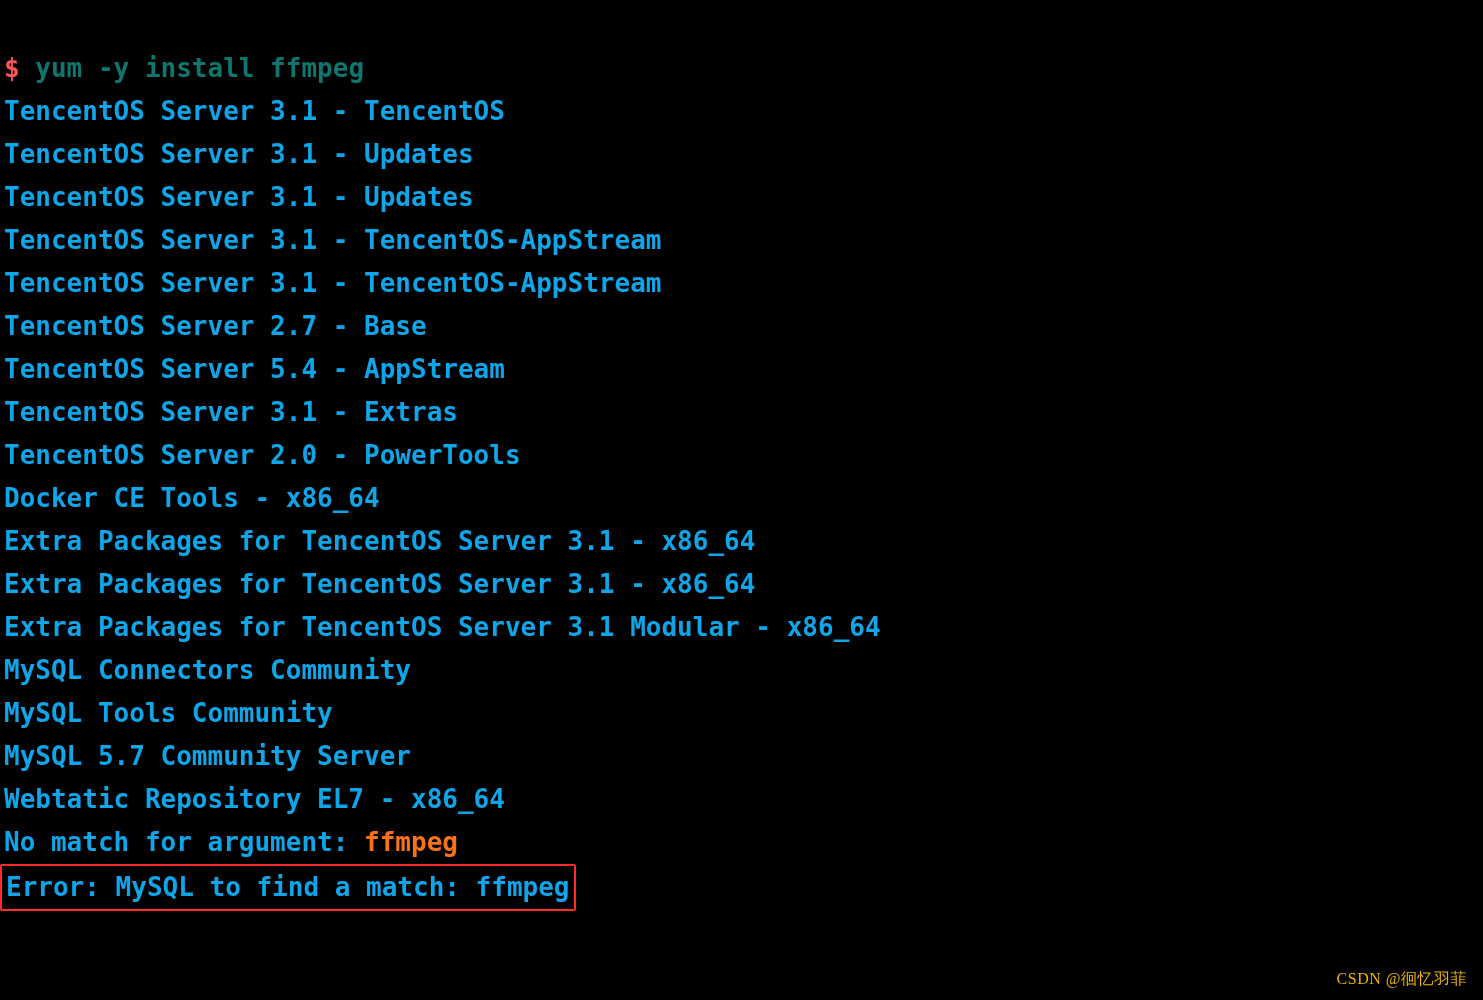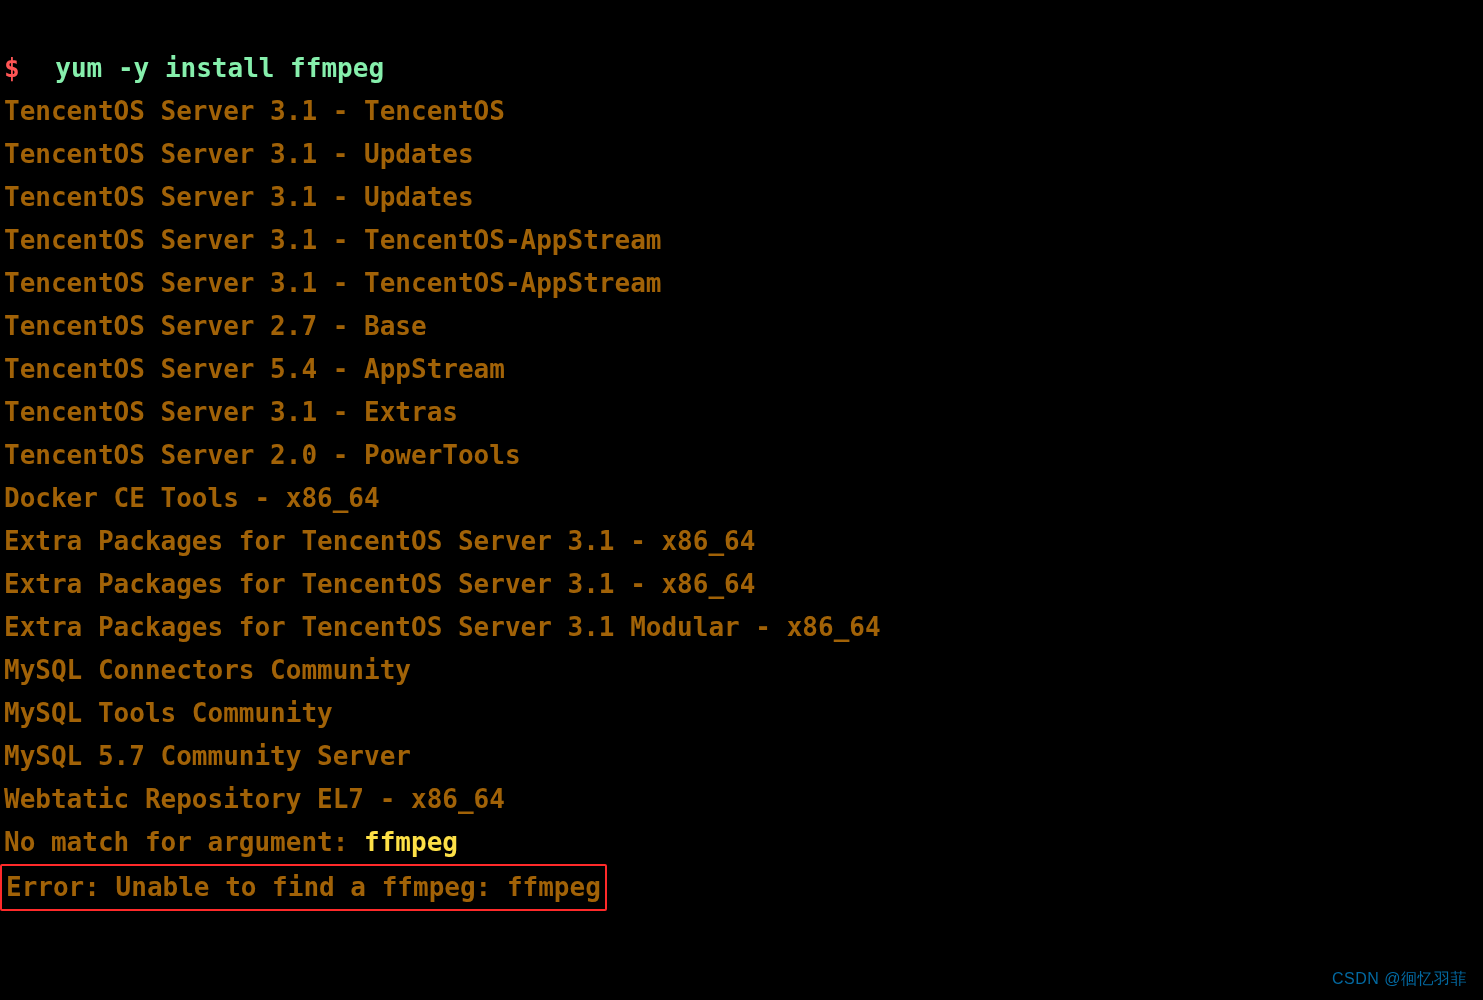"yum -y install ffmpeg" .cmd-text { color: #86efac -> #0f766e; margin-left: 20px -> none }
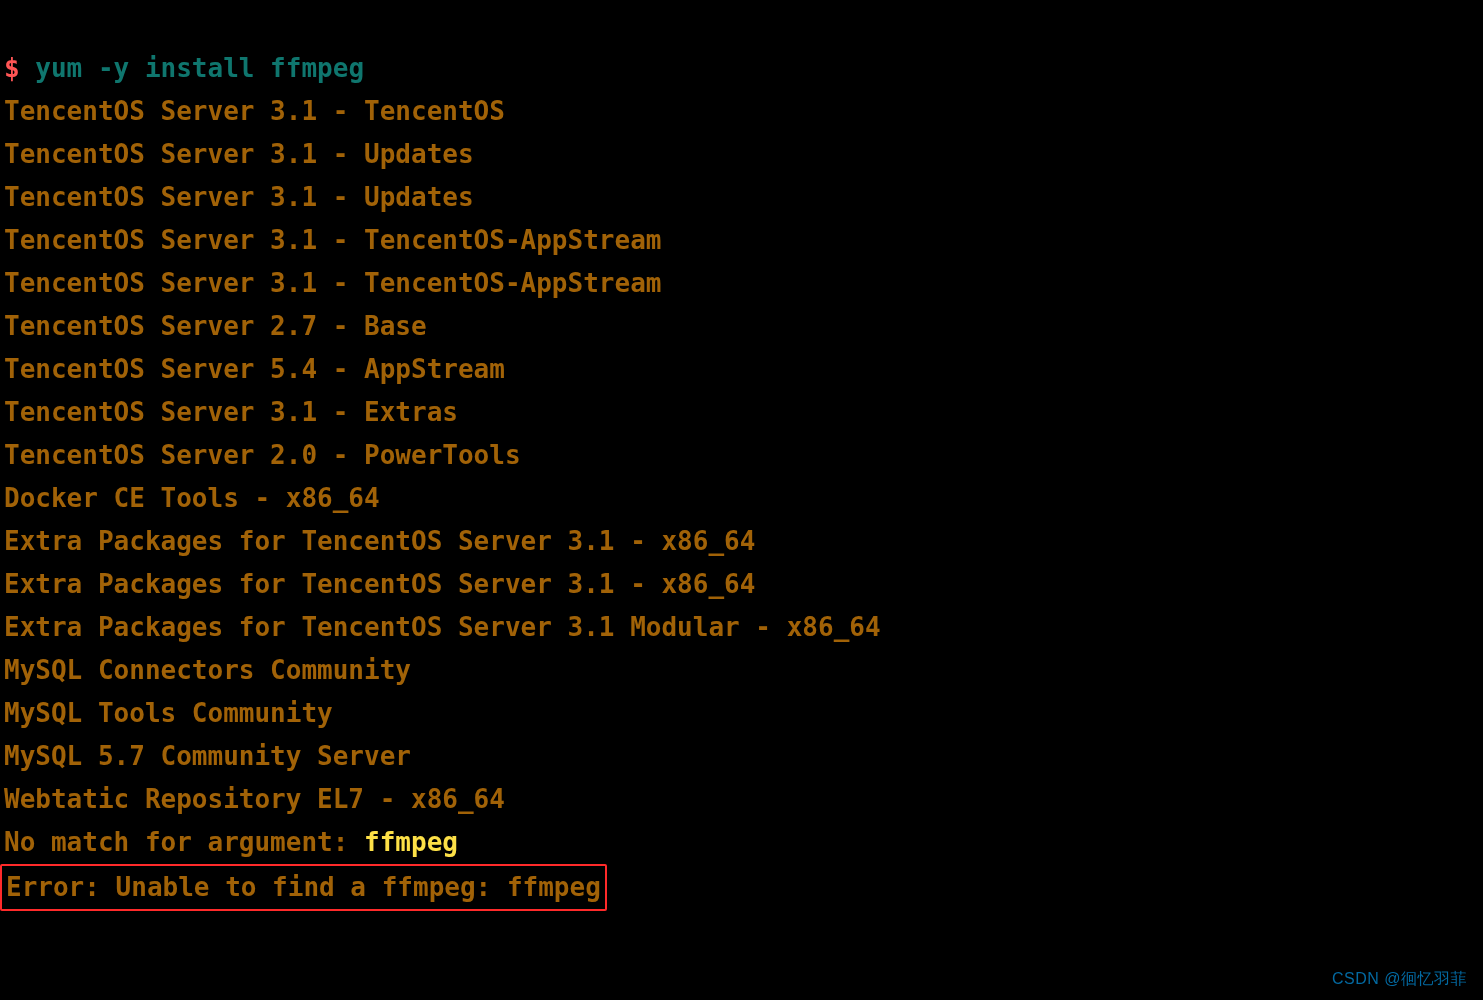"TencentOS Server 3.1 - TencentOS" .normal { color: #a16207 -> #0ea5e9 }
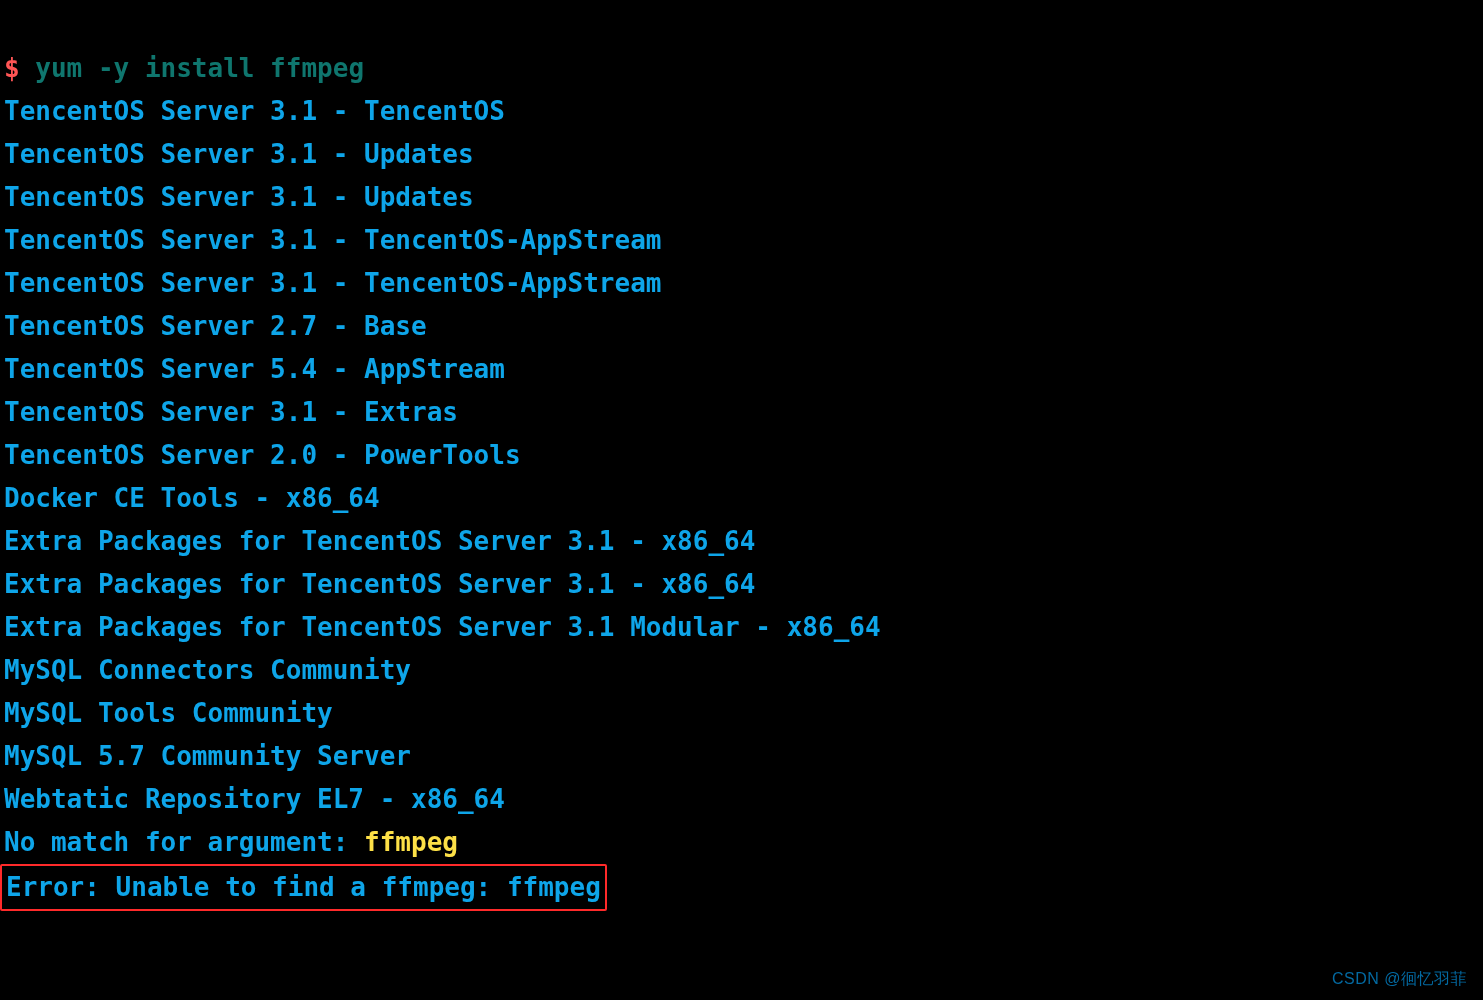"ffmpeg" .bold { color: #fde047 -> #f97316 }
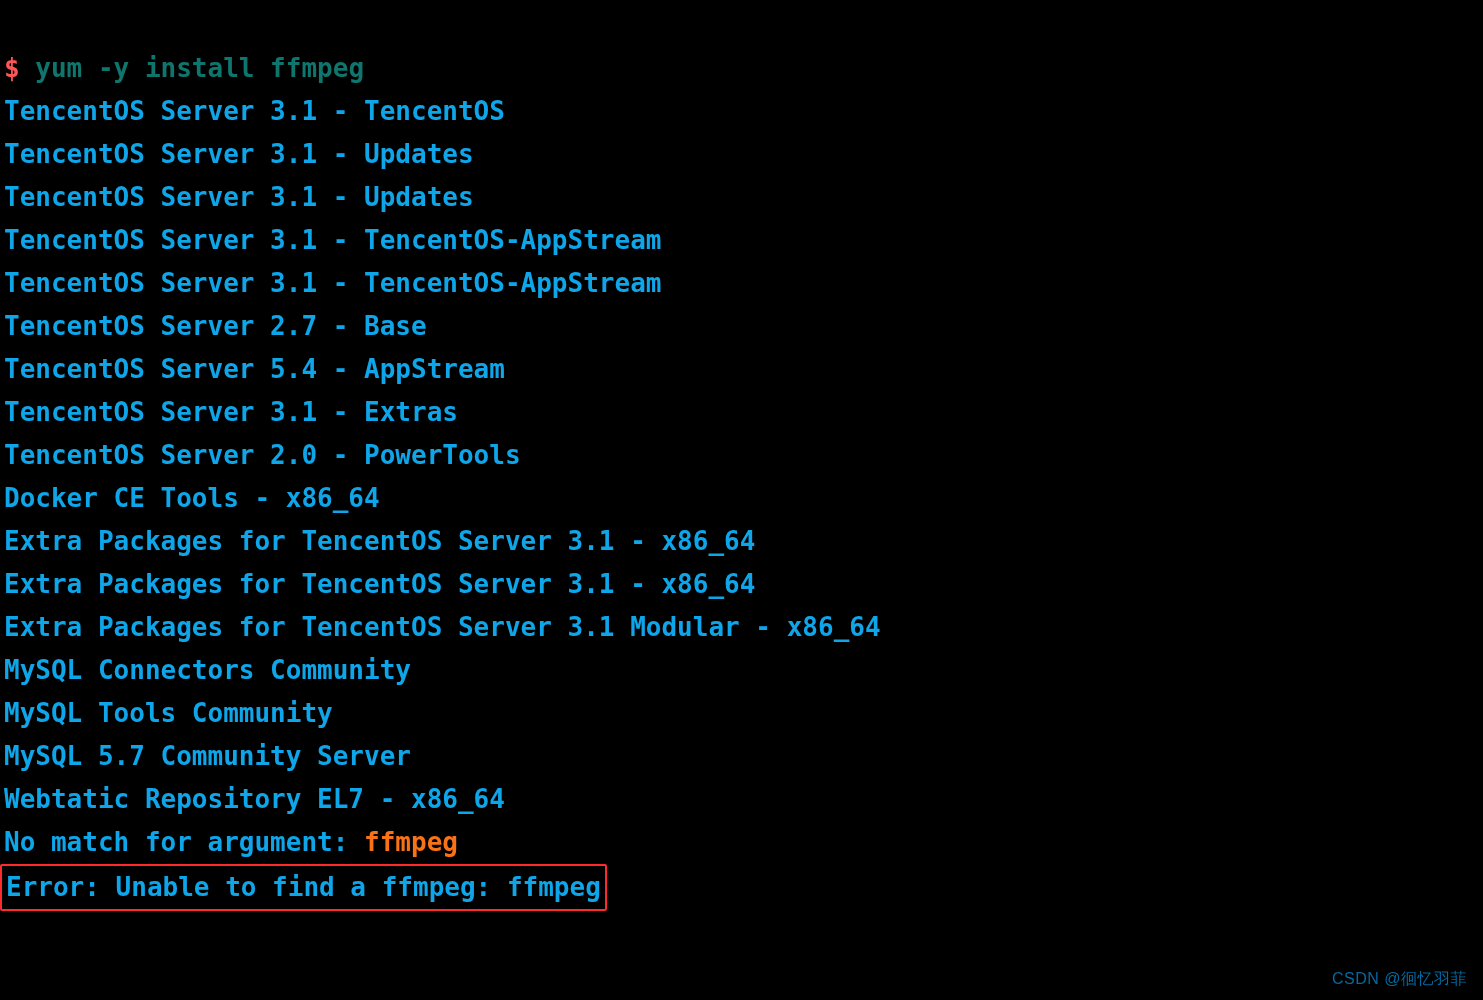"Error: Unable to find a" span { text: Unable to find a ffmpeg -> MySQL to find a match }
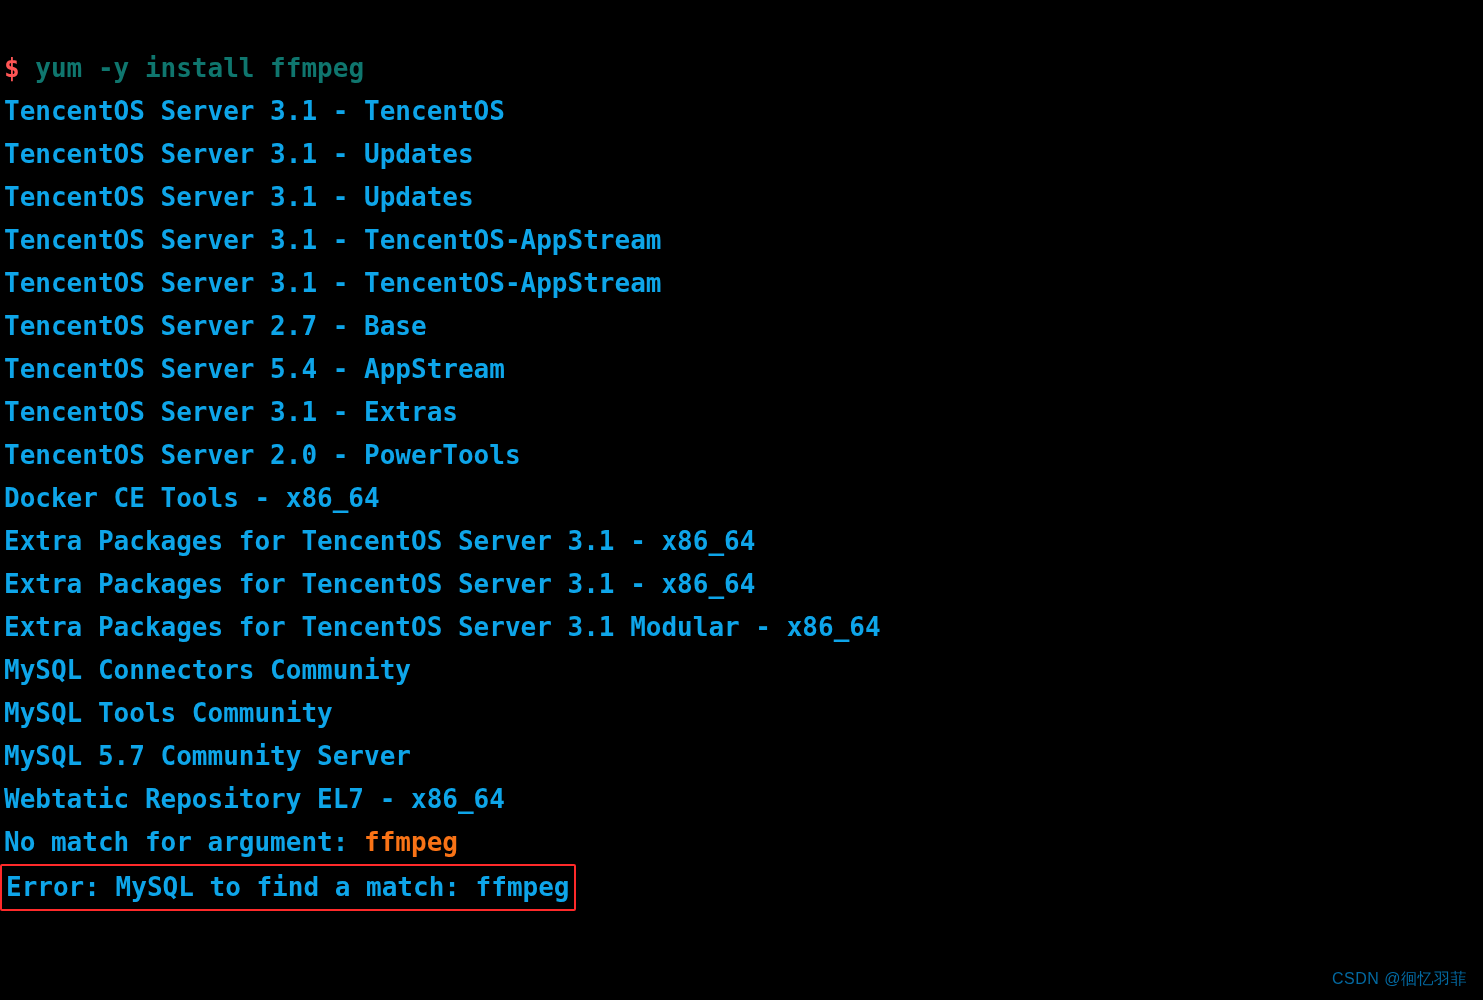"CSDN @徊忆羽菲" .watermark { color: #0369a1 -> #eab308; font-family: Liberation Sans, sans-serif -> Liberation Serif, serif }
